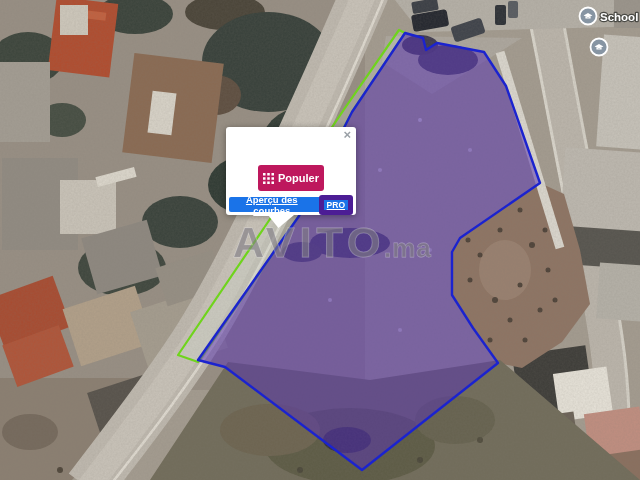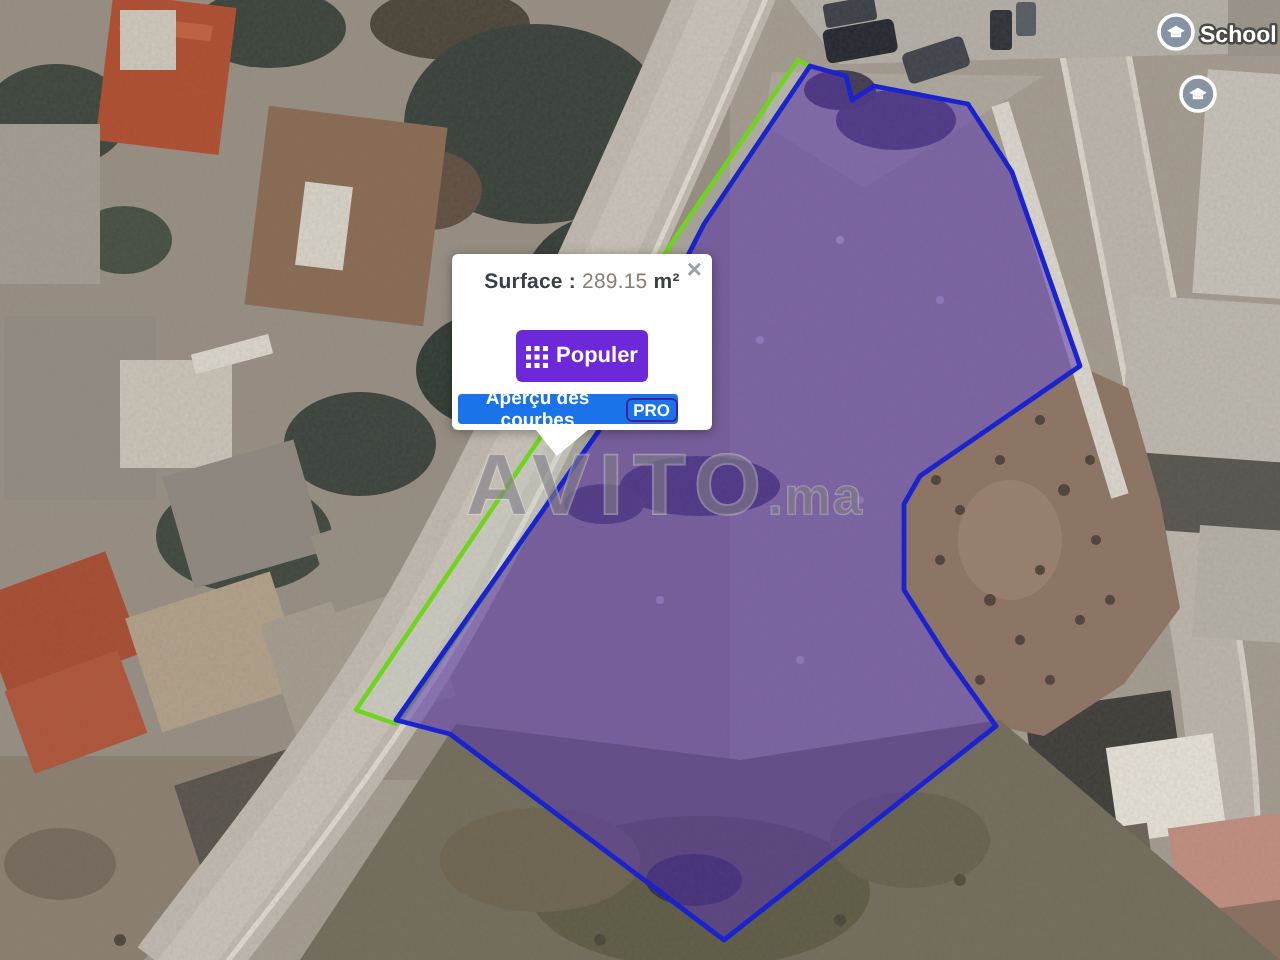"Surface : 289.15 m²" div.line { html: <div> <span>Surface :</span> <span>289.15</span> <span>m²</span> </div> -> none }
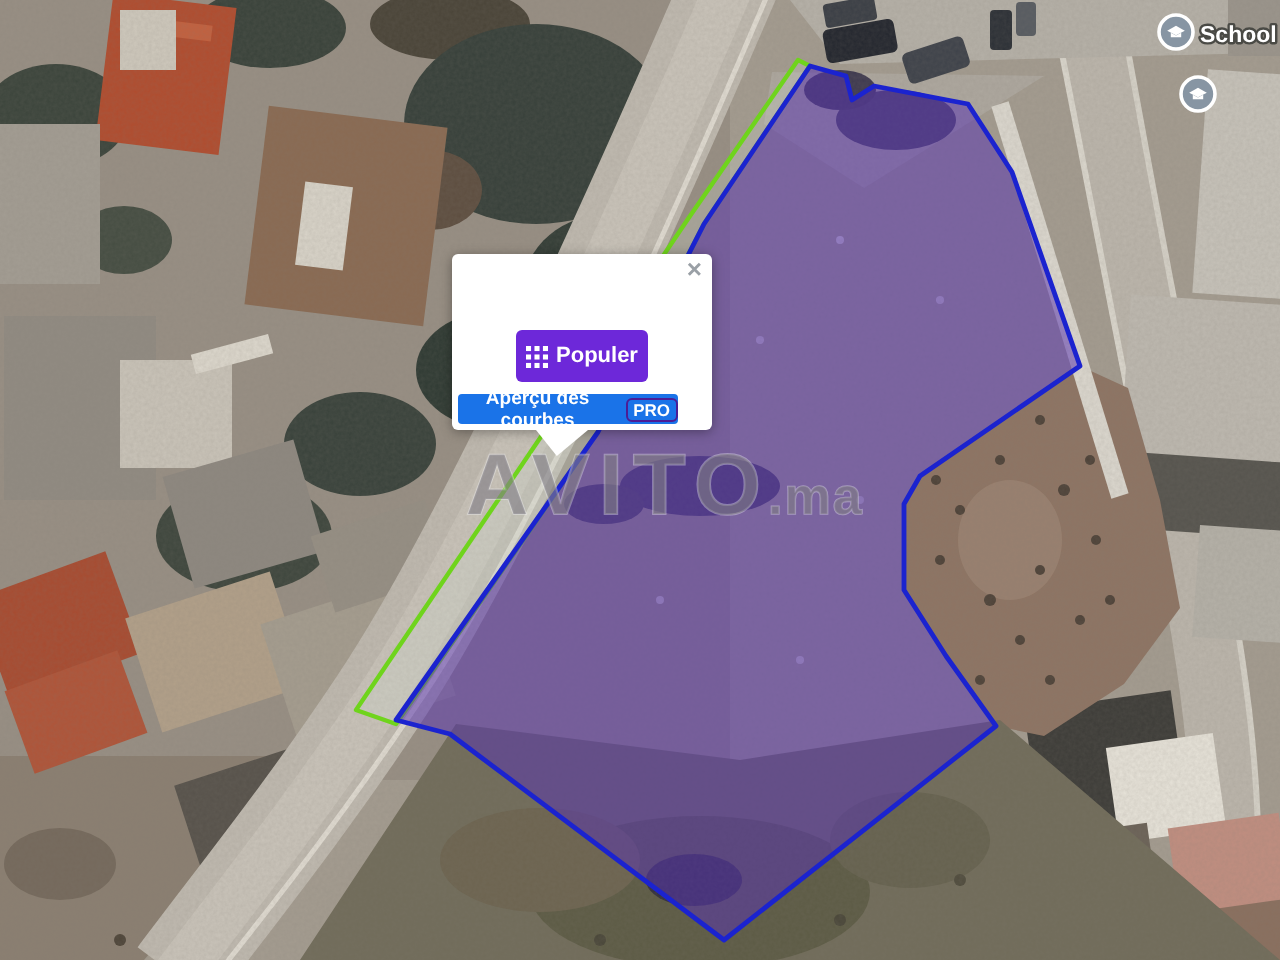"Populer" .btn-populer { background: #6d28d9 -> #be185d }
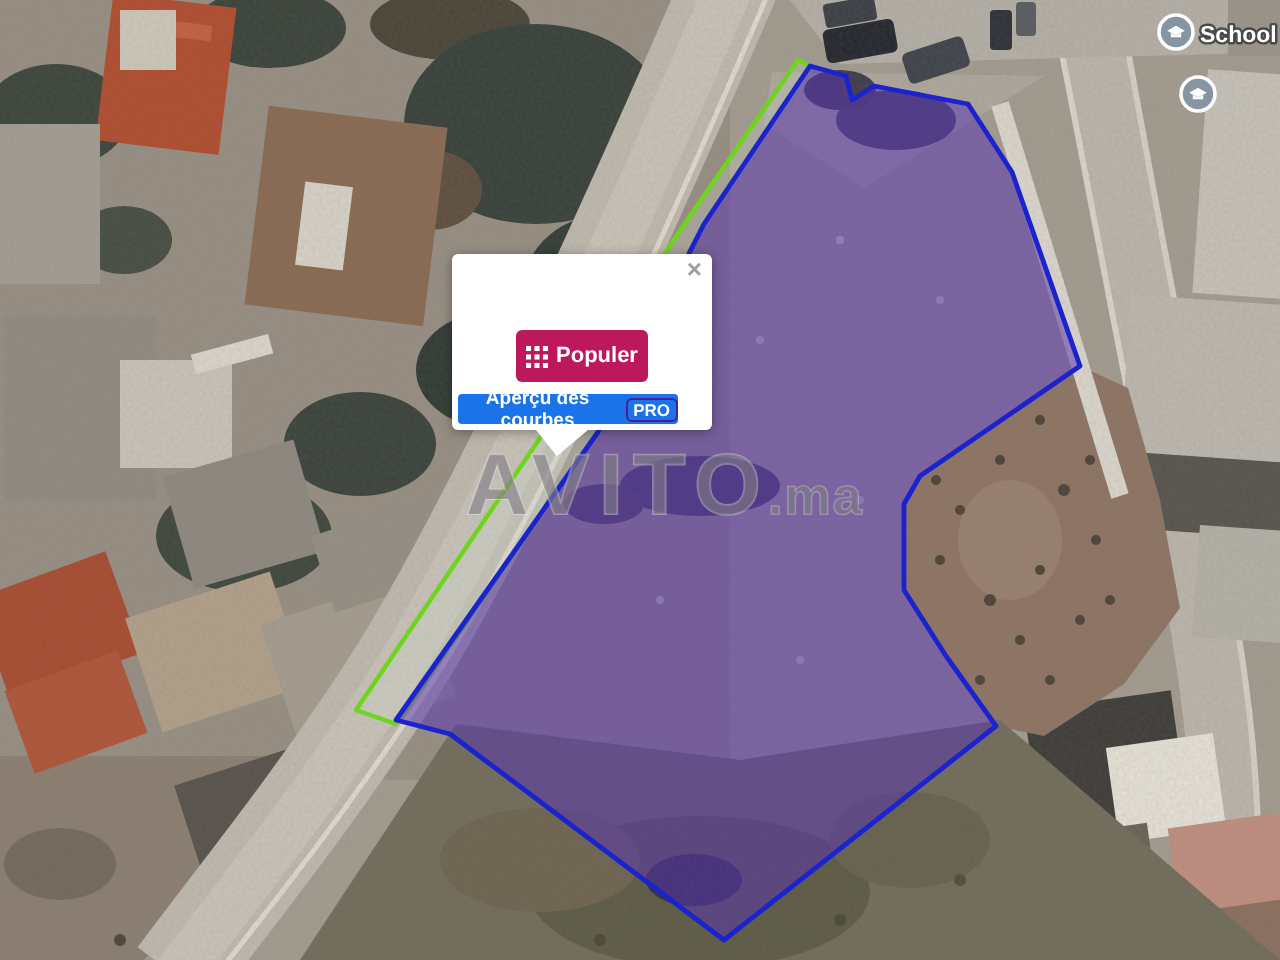"Aperçu des courbes" .btn-apercu { text-decoration: none -> underline; width: 110px -> 124px }
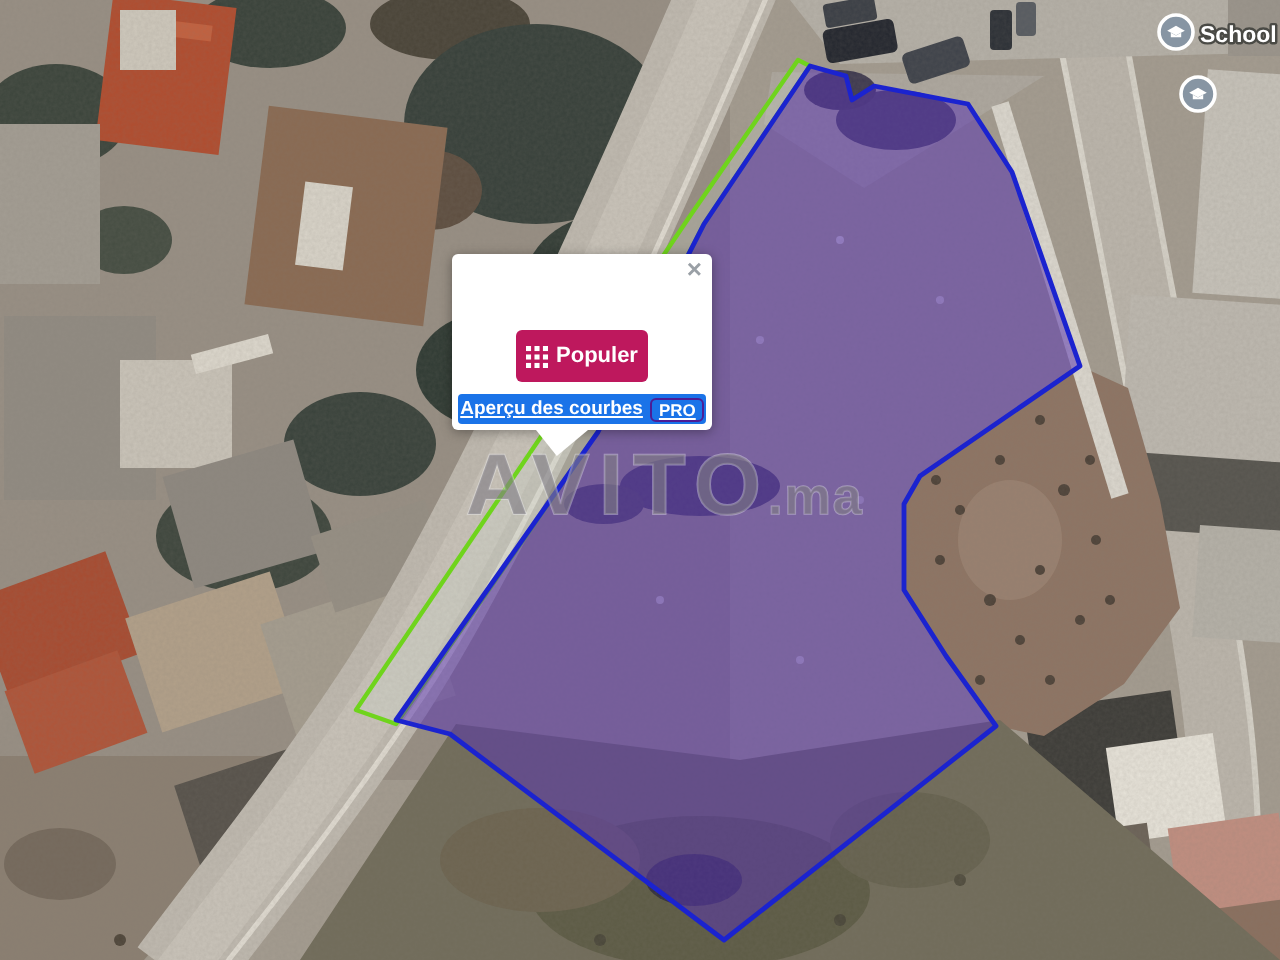"PRO" .pro { border: 1px solid #4c1d95 -> 5px solid #4c1d95 }
